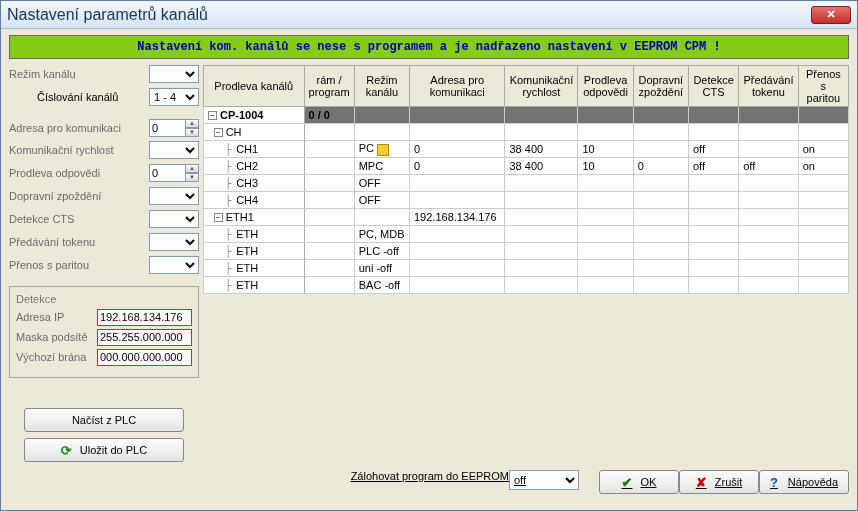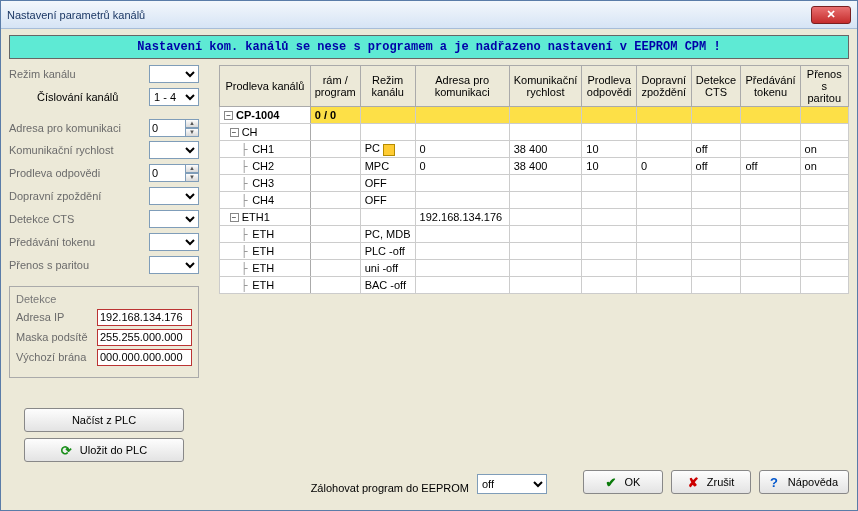"Nastavení parametrů kanálů" .titlebar .title { font-size: 11px -> 16px }
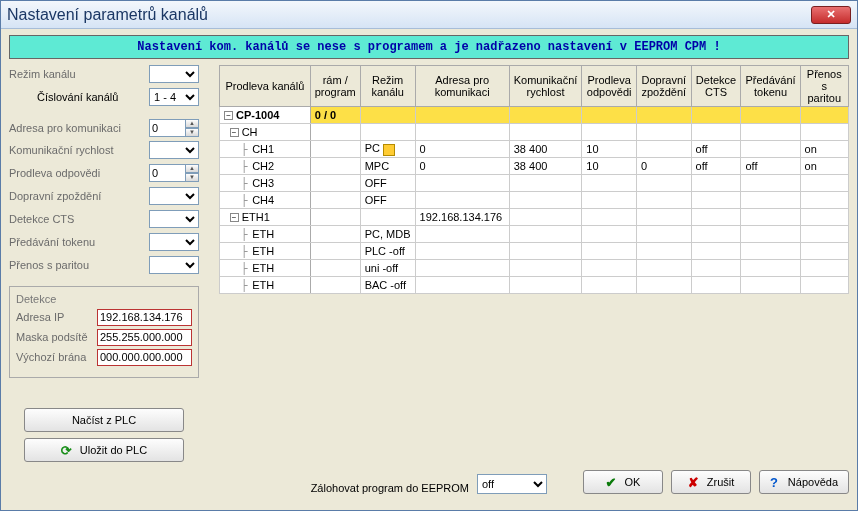"Nastavení kom. kanálů se nese" .banner { background: #5eead4 -> #84cc16 }
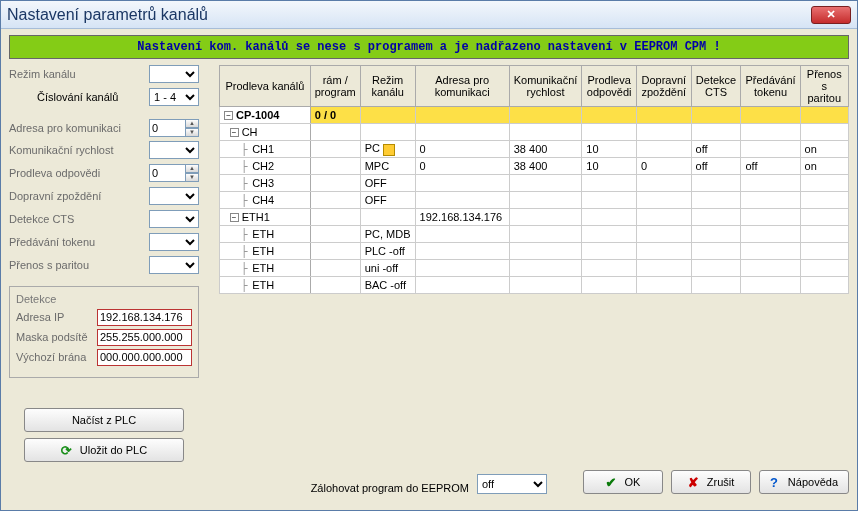"Režim kanálu" .maingrid { gap: 20px -> 4px }
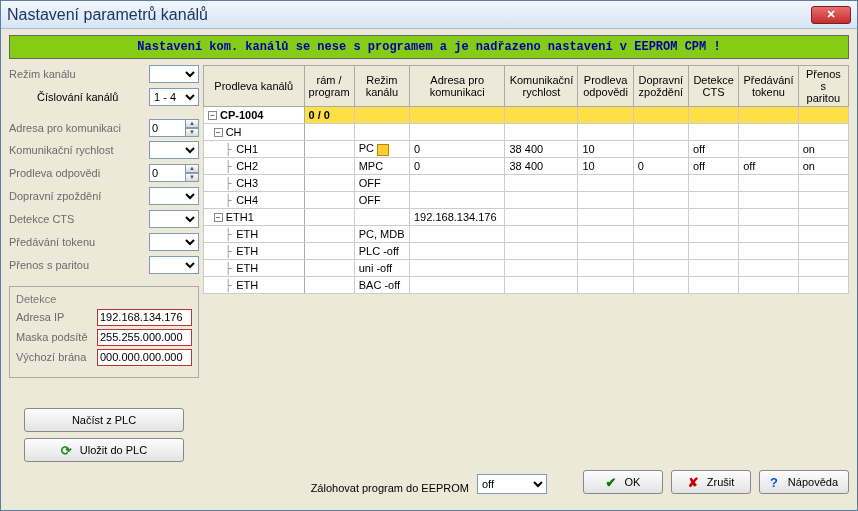"0 / 0" tr.highlight td:not(.treecol) { background: #fde047 -> #737373 }
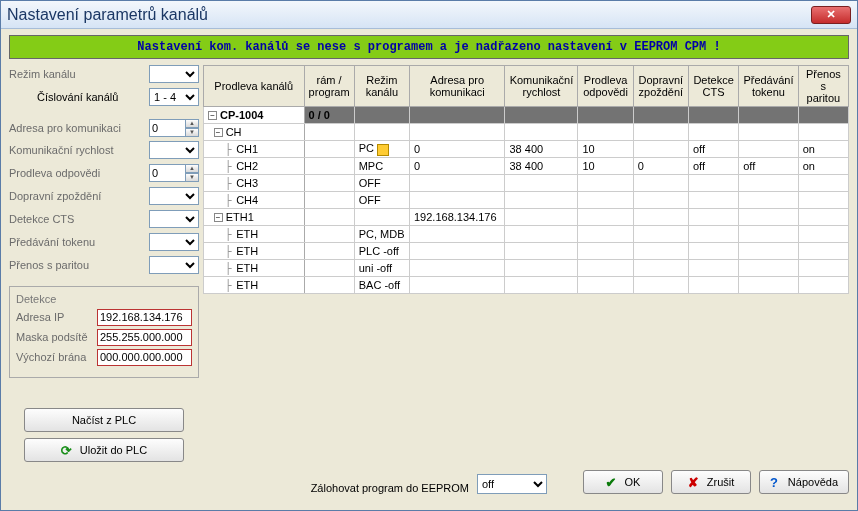"Zálohovat program do EEPROM" .bottombar { align-items: flex-end -> flex-start; gap: 8px -> none; text-decoration: none -> underline }
